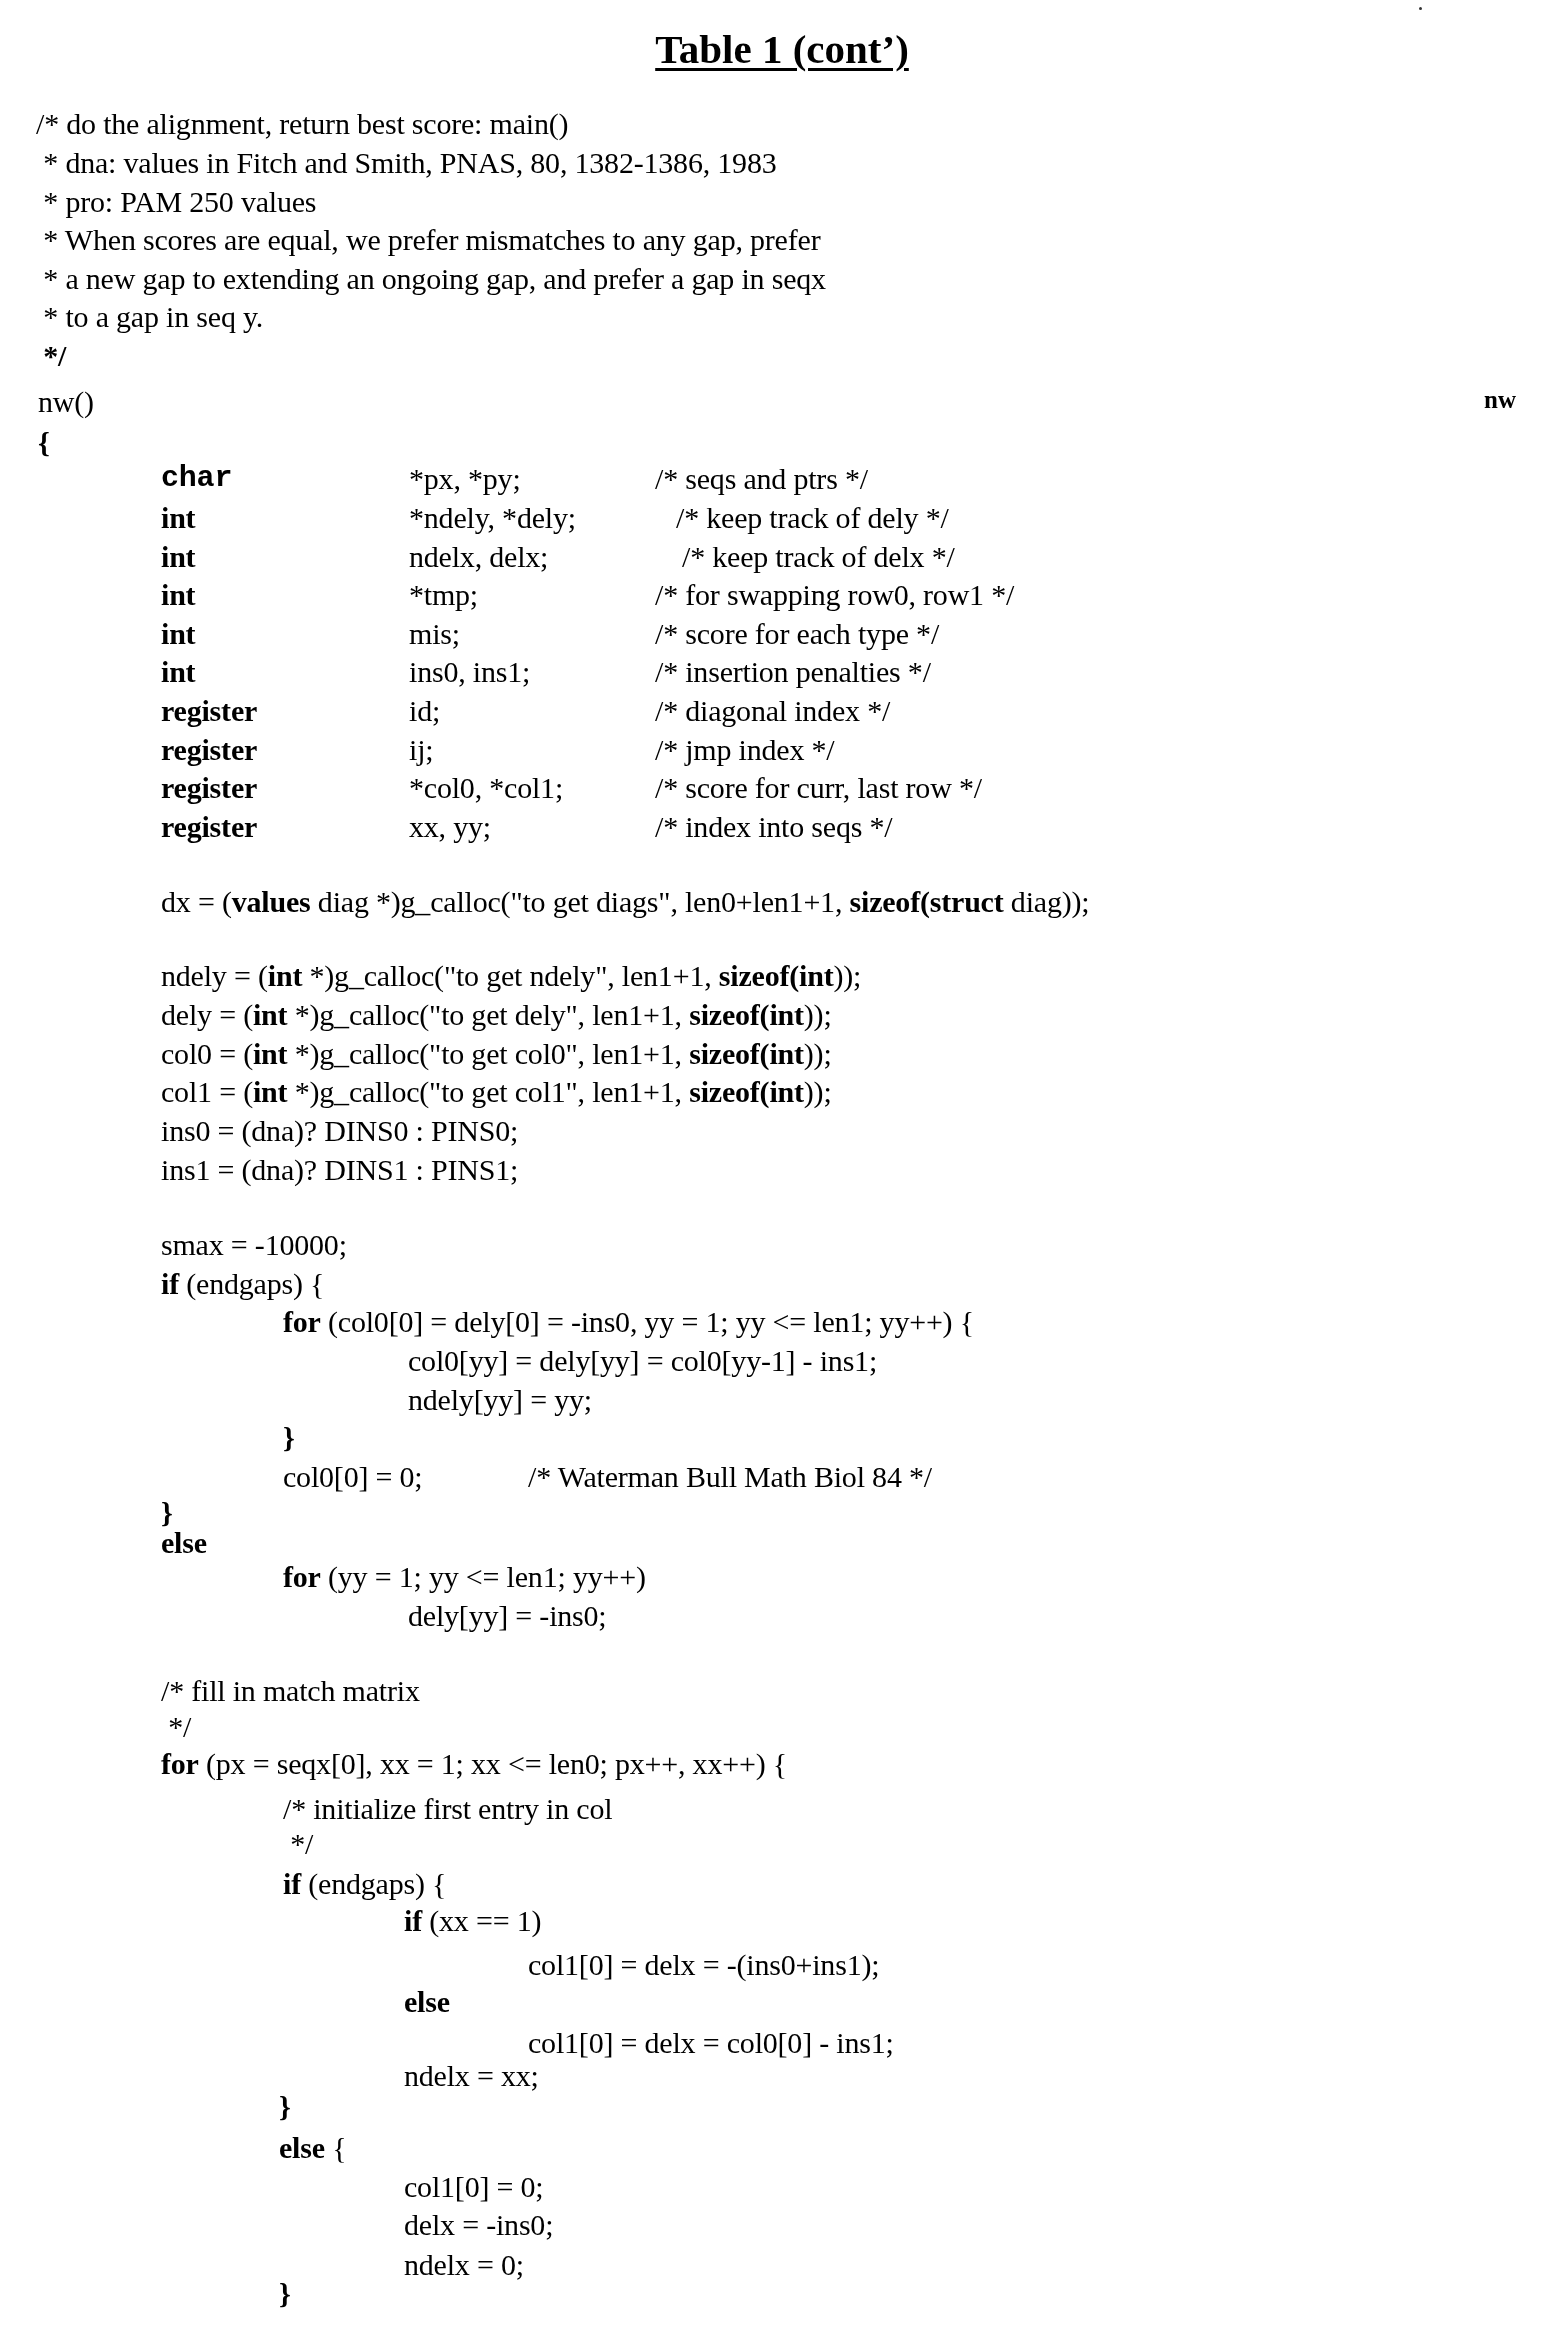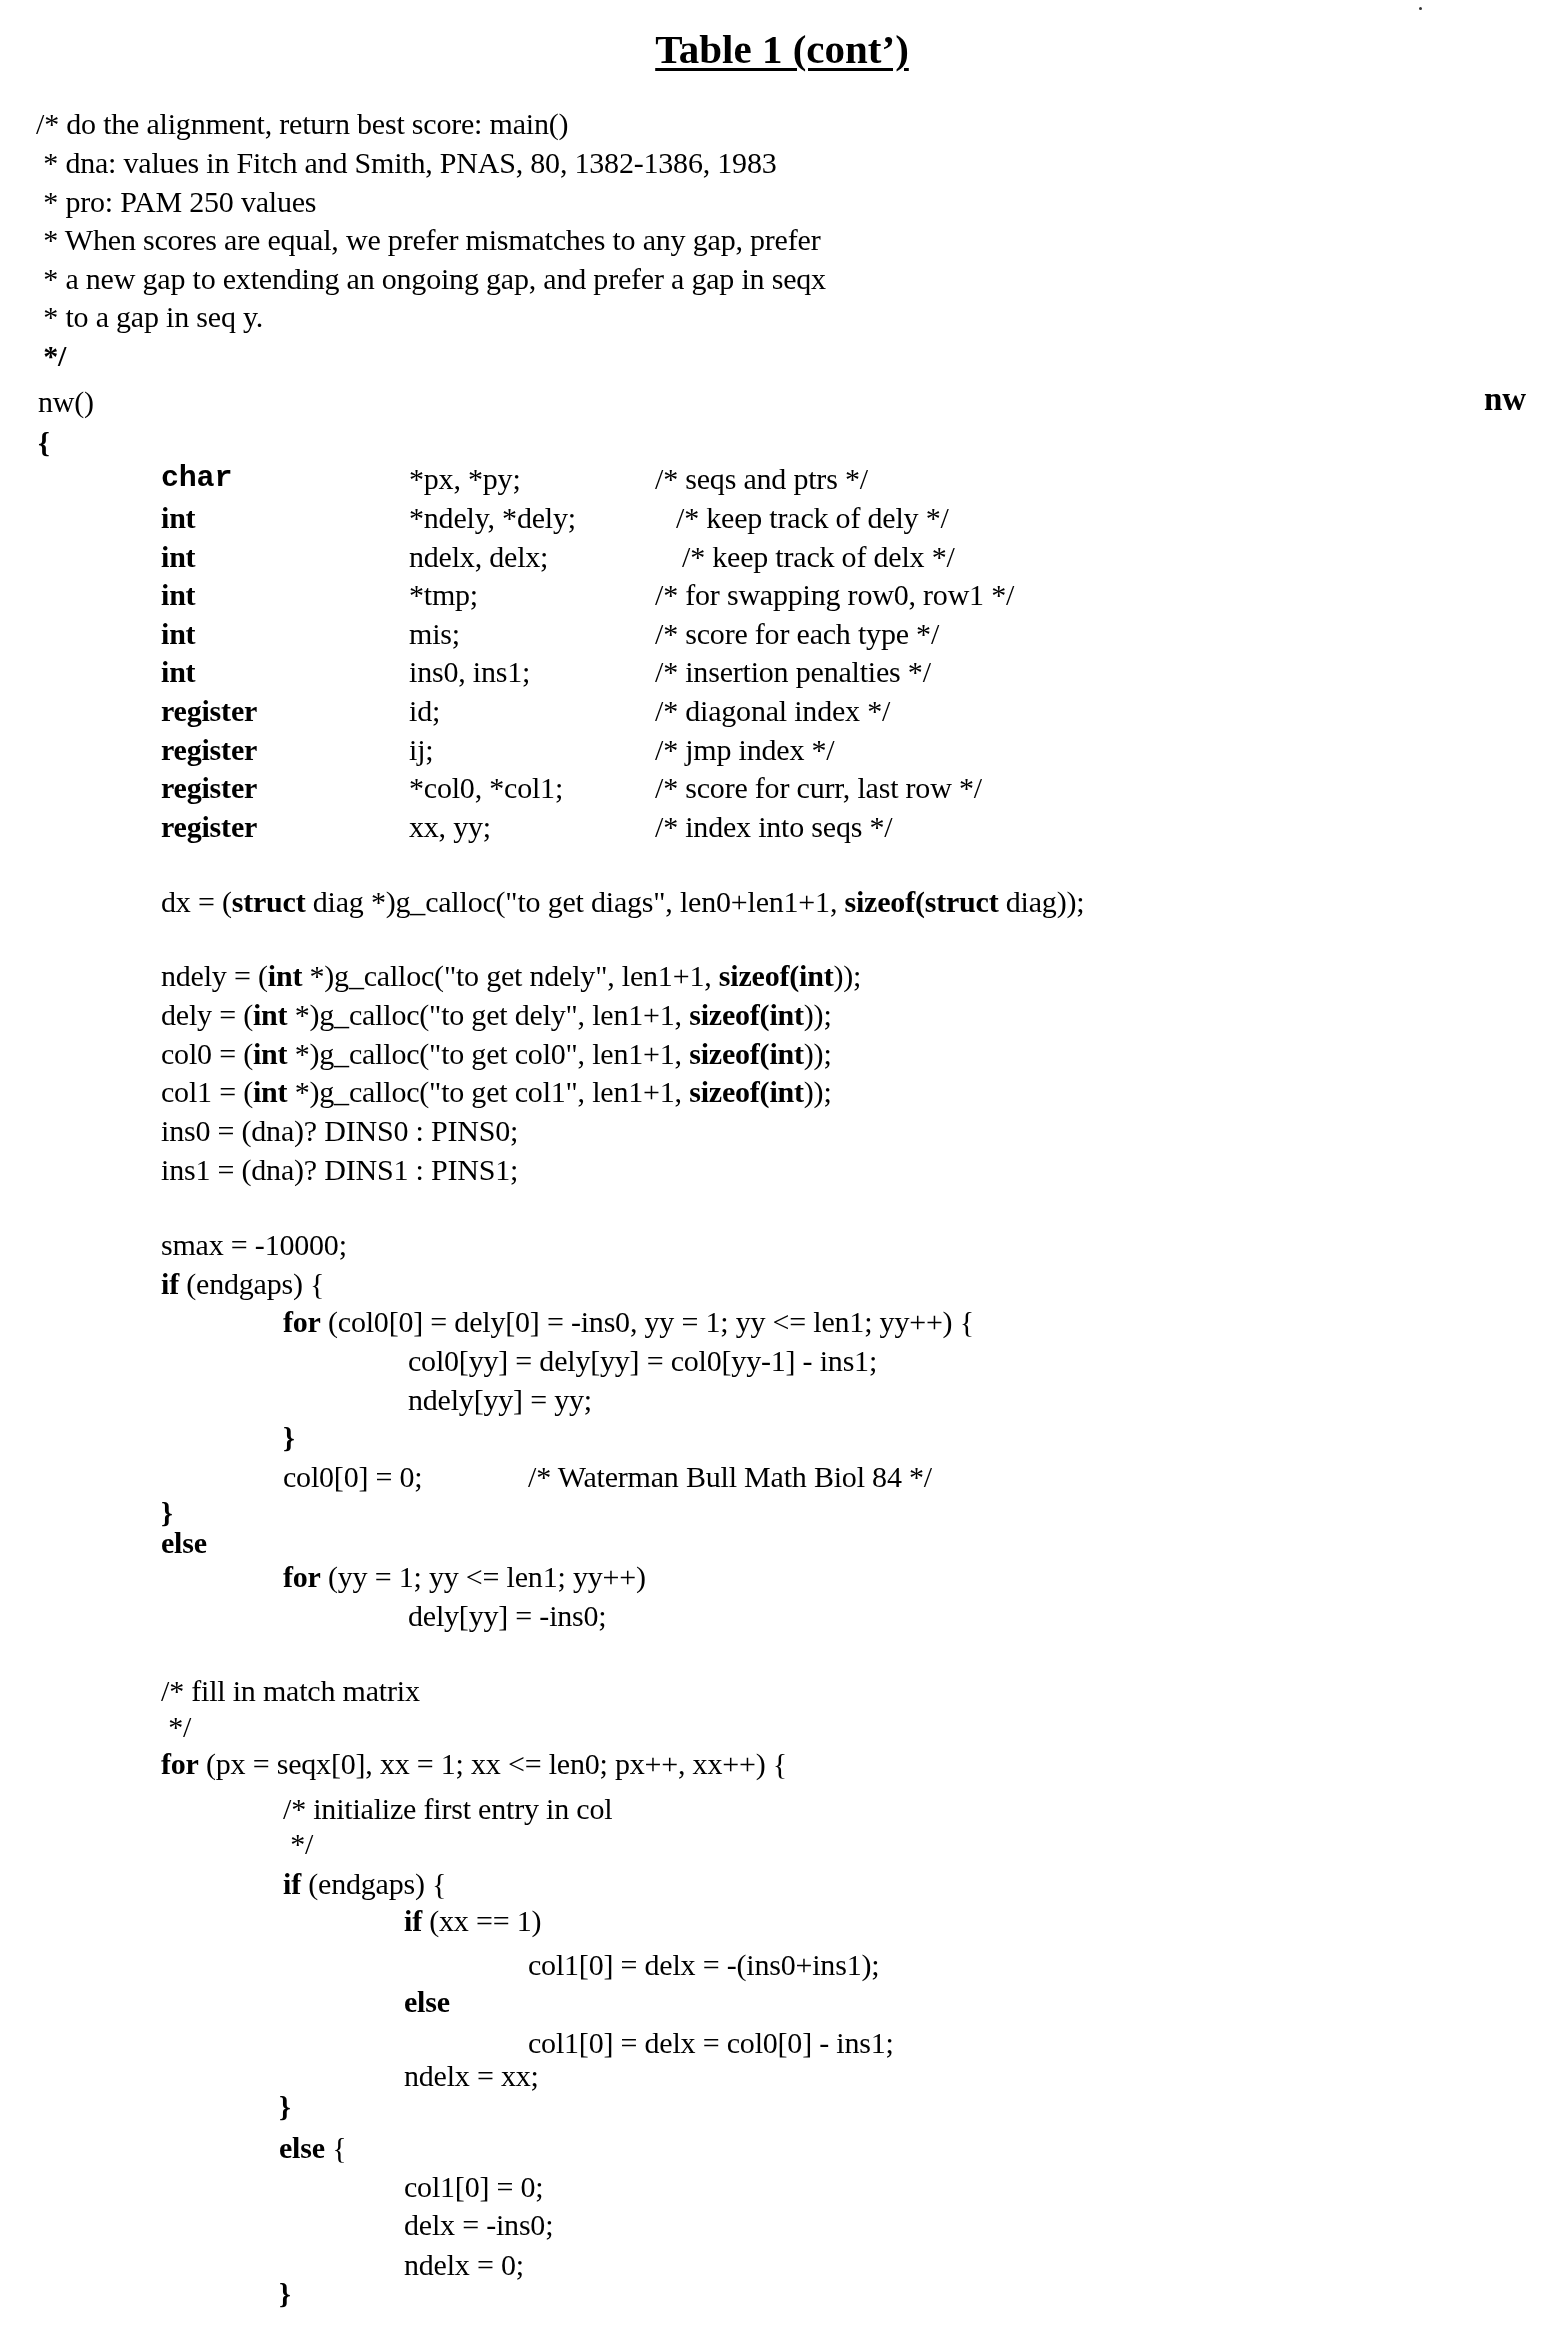"nw" .tag { font-size: 33px -> 25px }
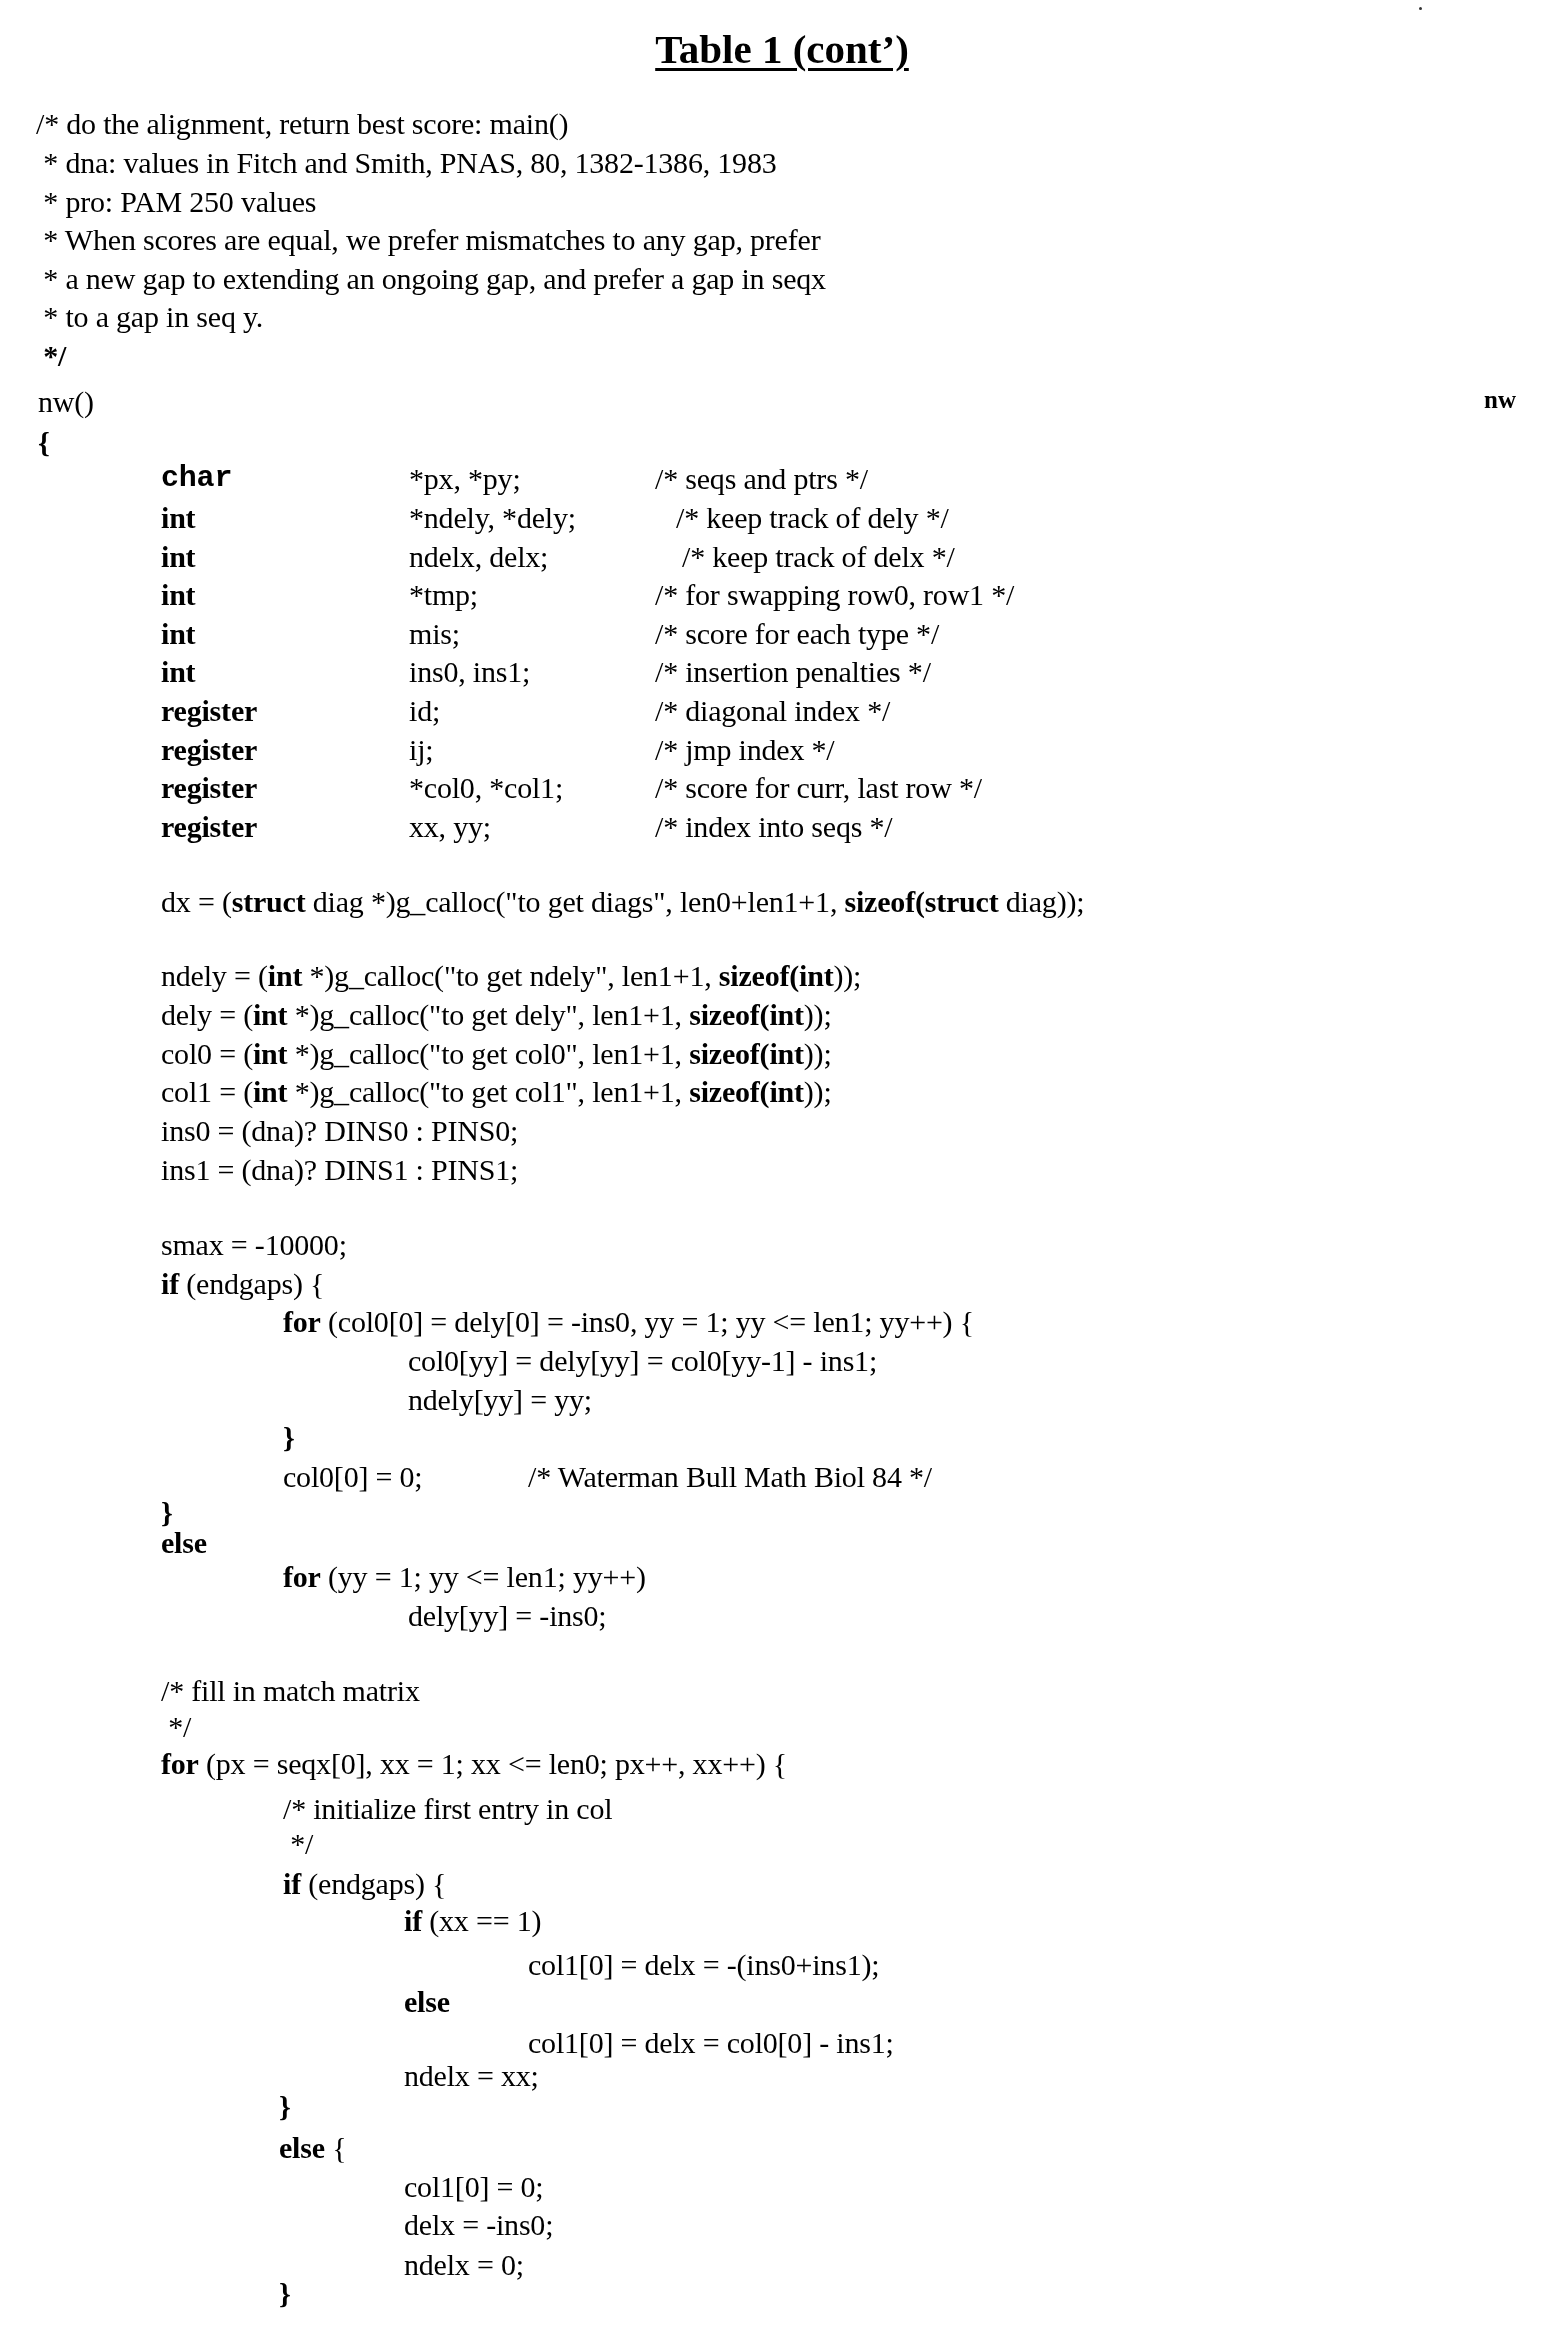"struct" b { text: struct -> values }
